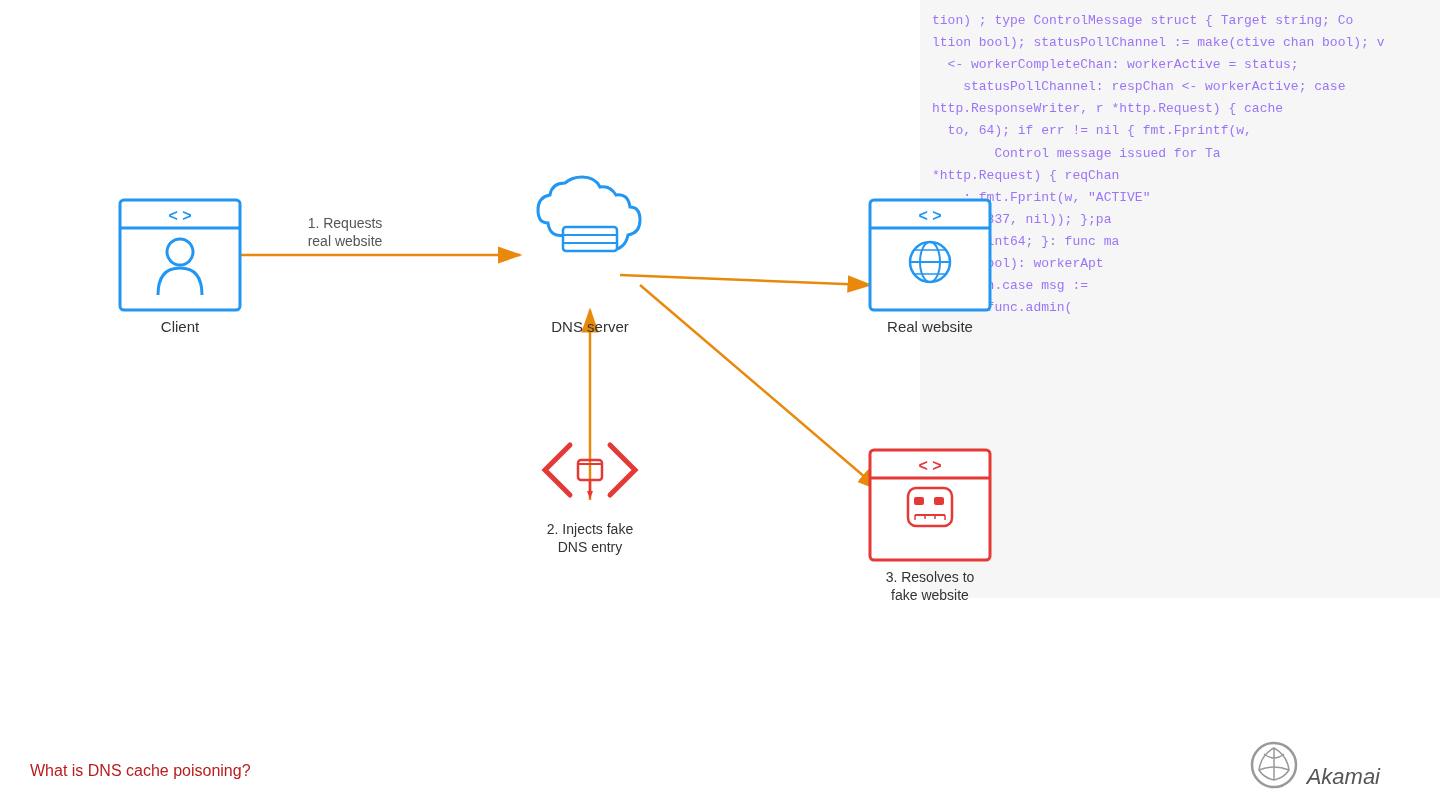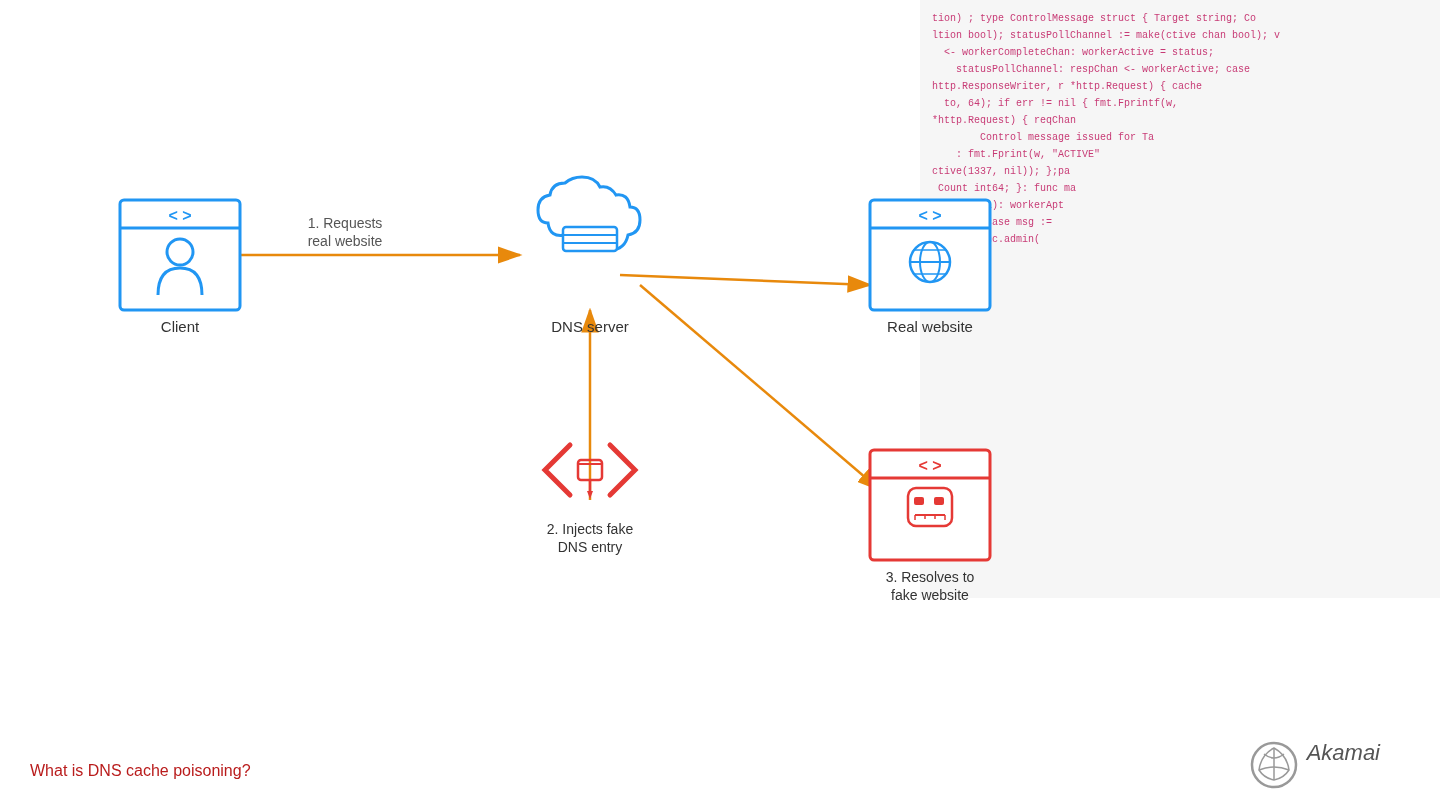"tion) ; type ControlMessage struct" .code-bg { color: #be185d -> #8b5cf6; font-size: 10px -> 13px }
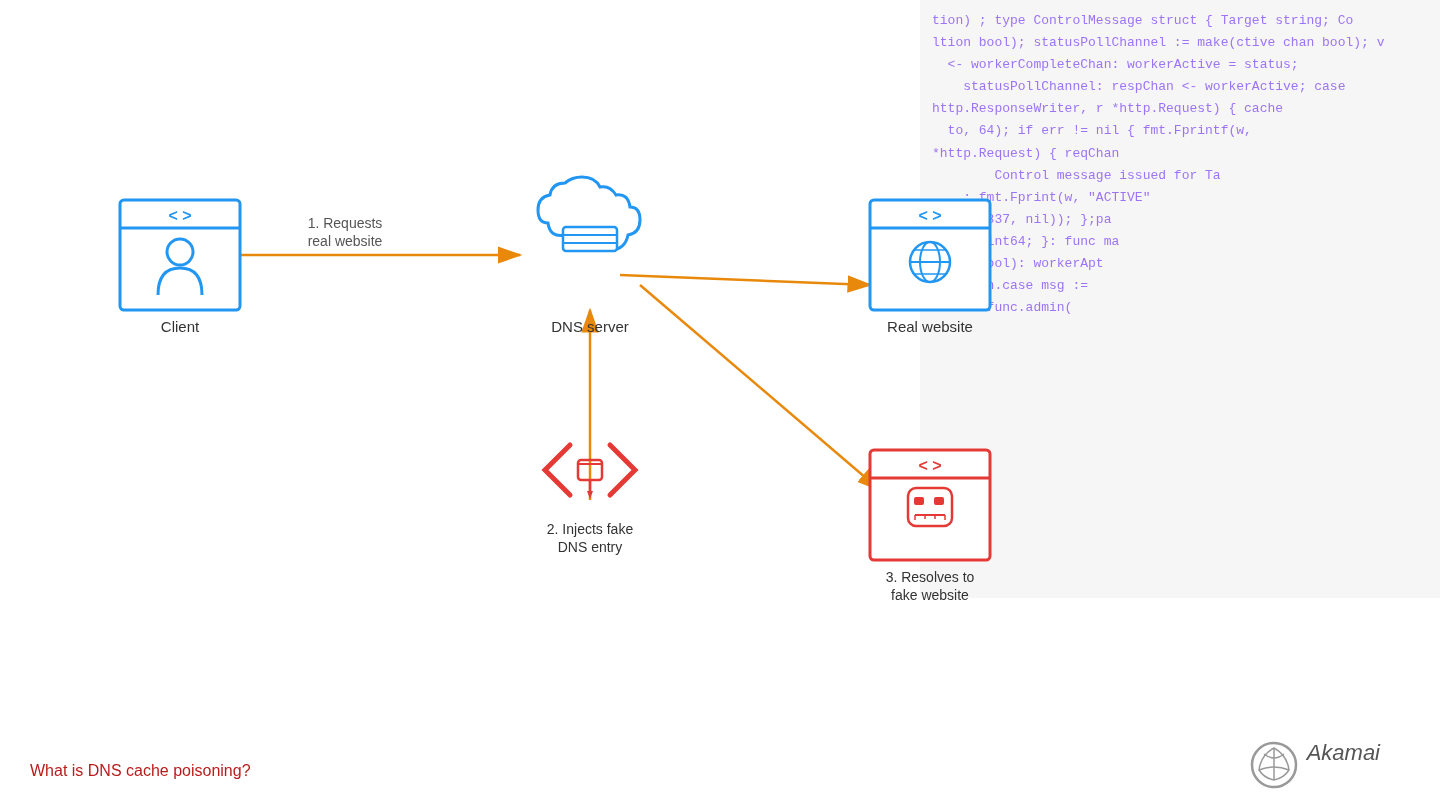"*http.Request) { reqChan" div { order: before "Control message issued for Ta" -> after "Control message issued for Ta" }
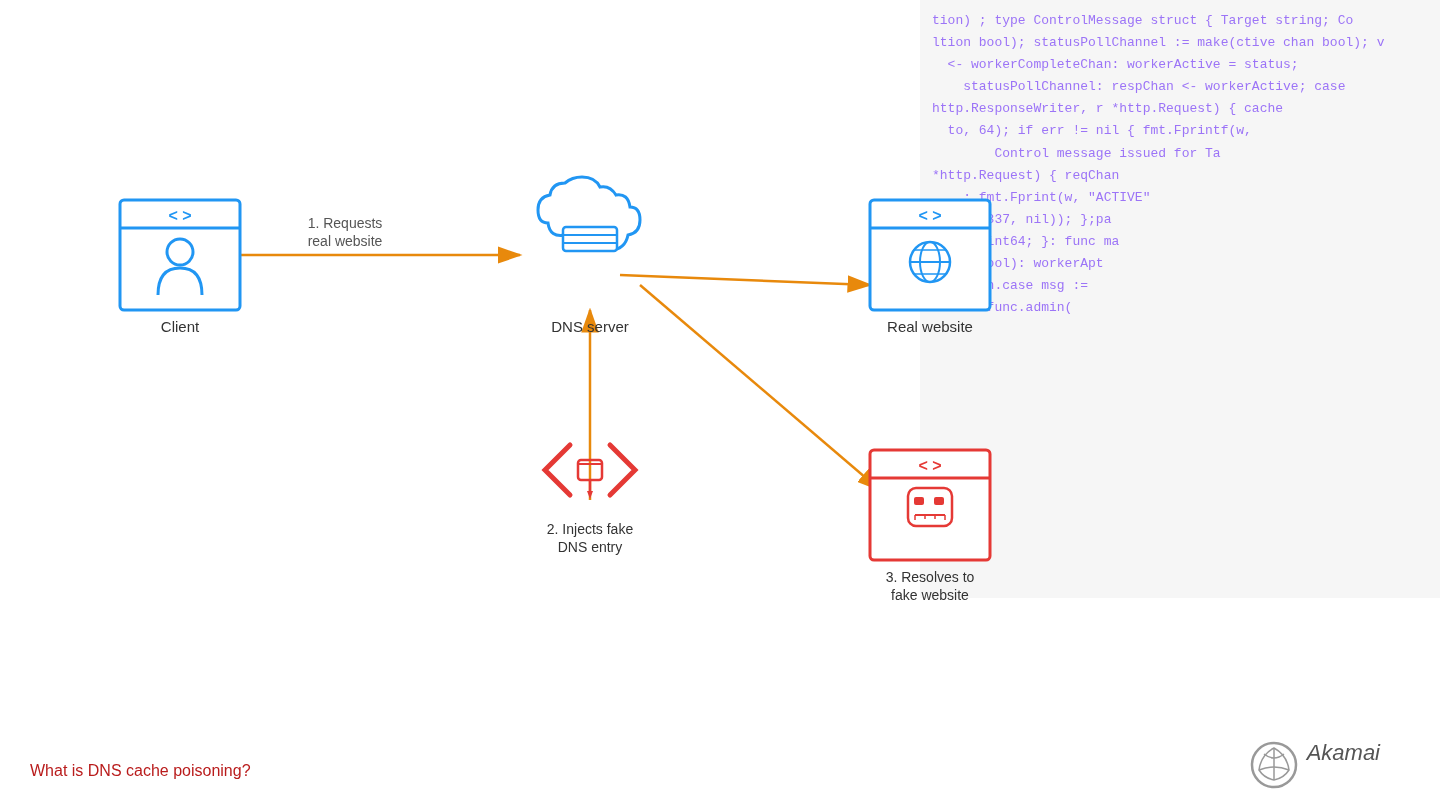"Akamai" .akamai-logo { align-items: flex-start -> flex-end }
